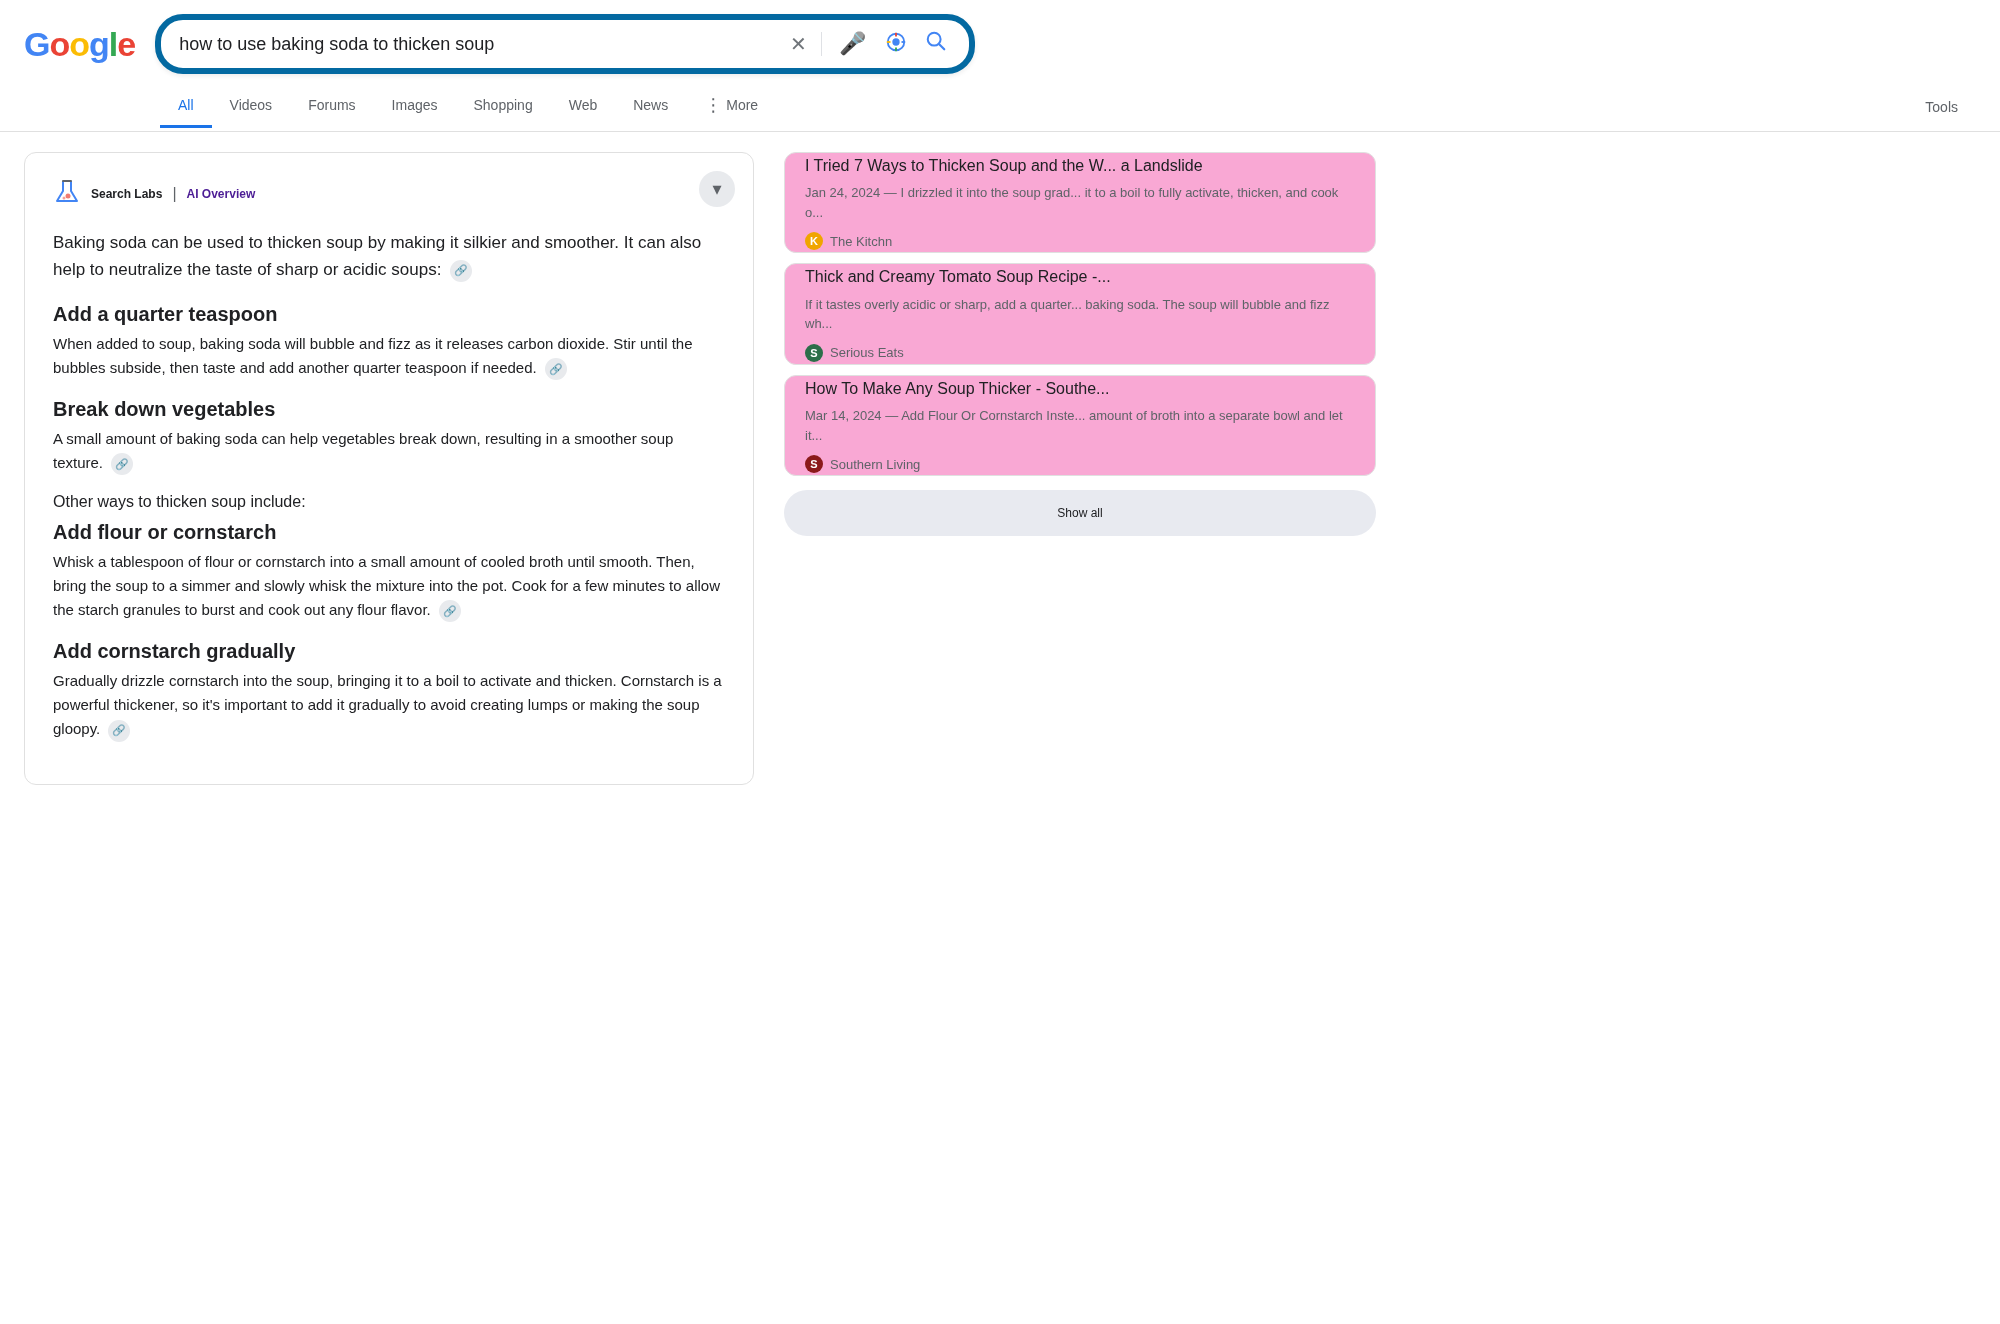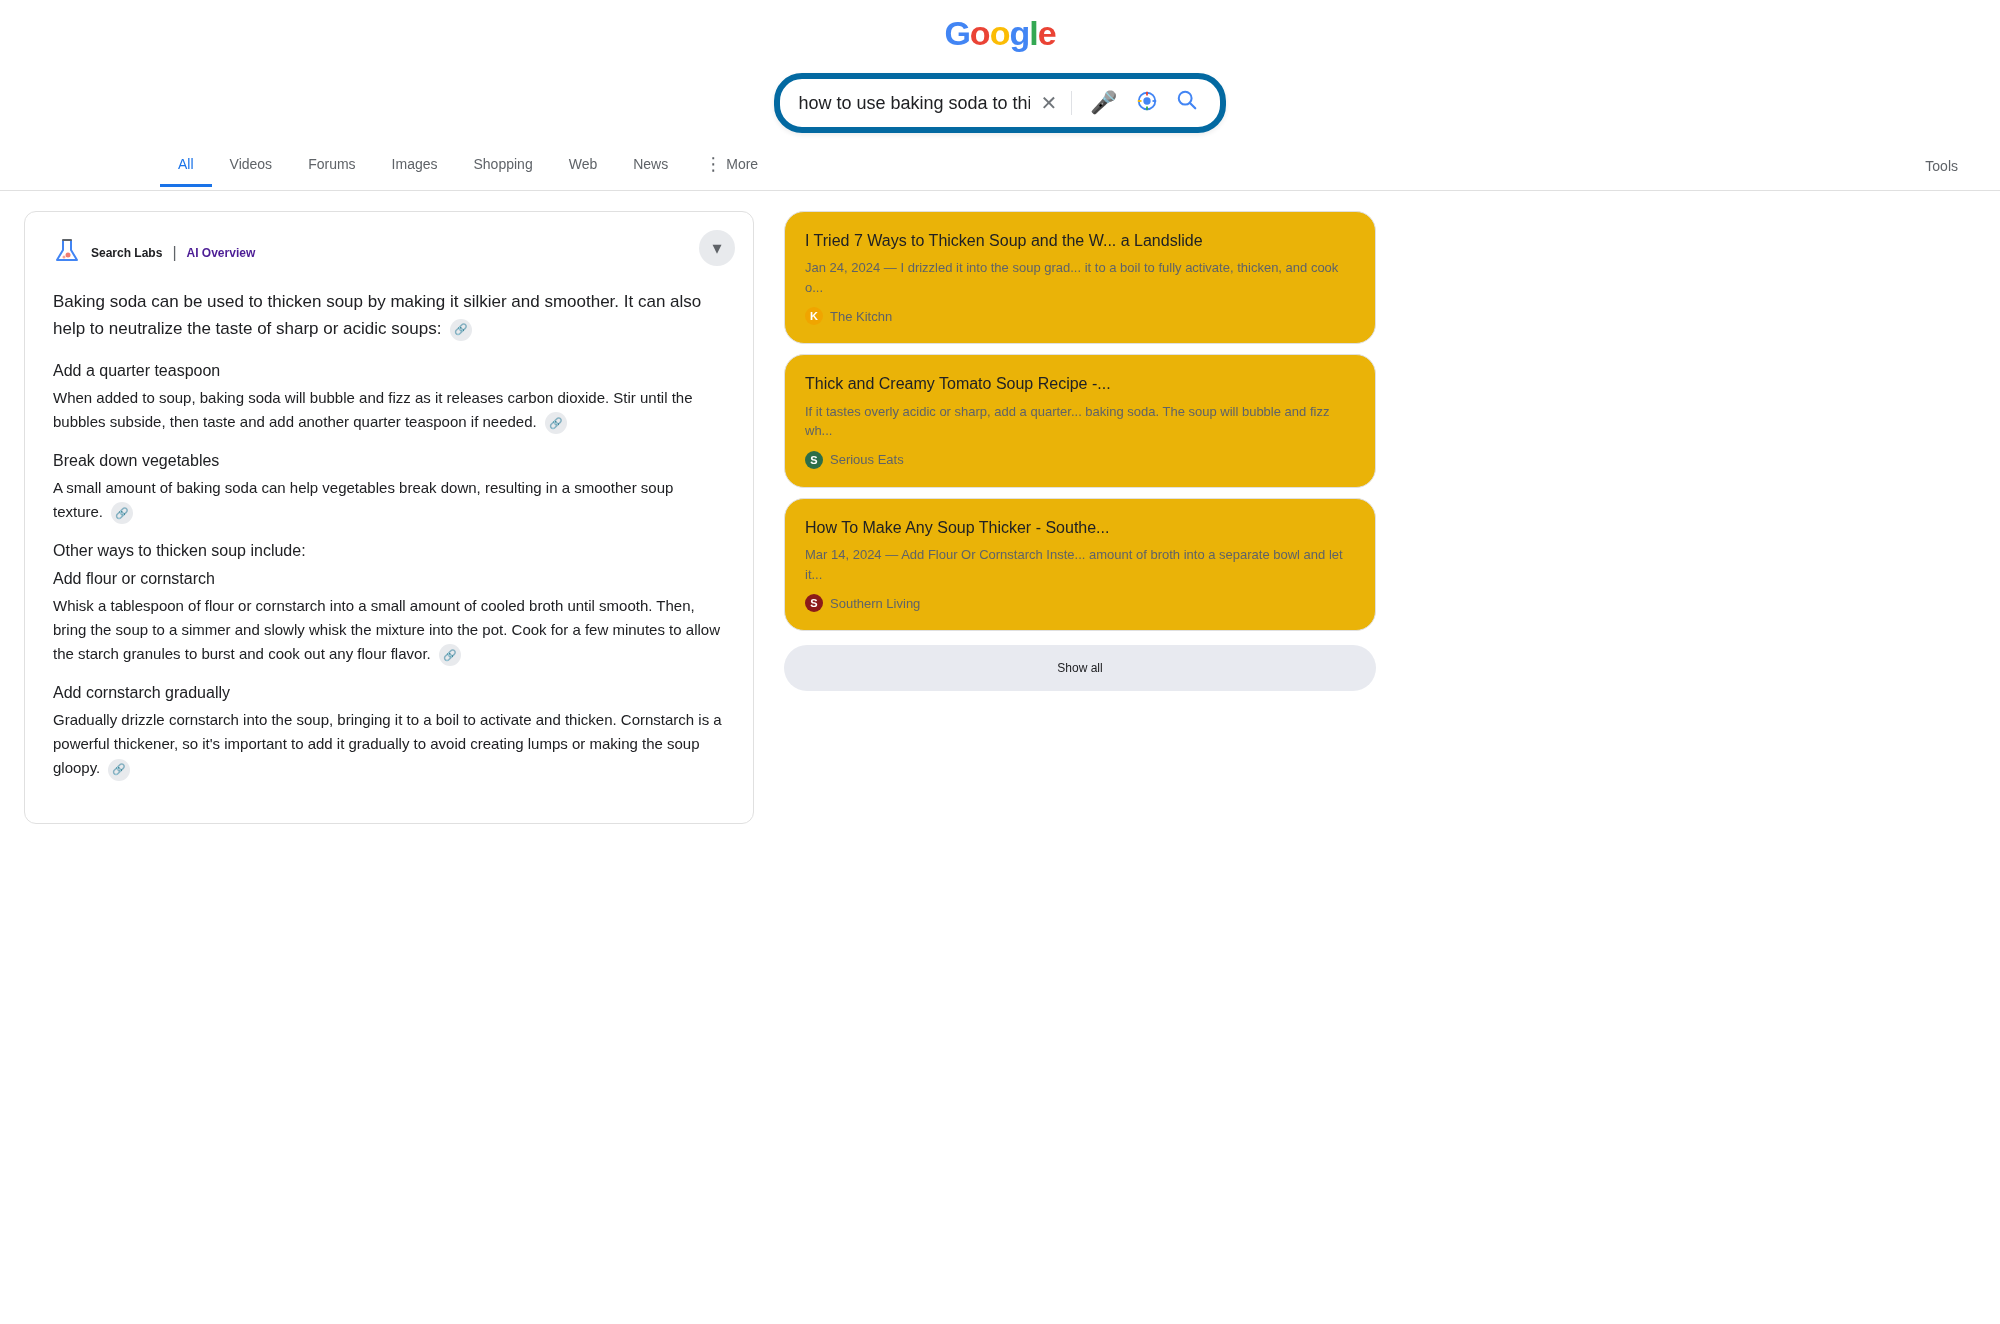"Google" .header { flex-direction: column -> none }
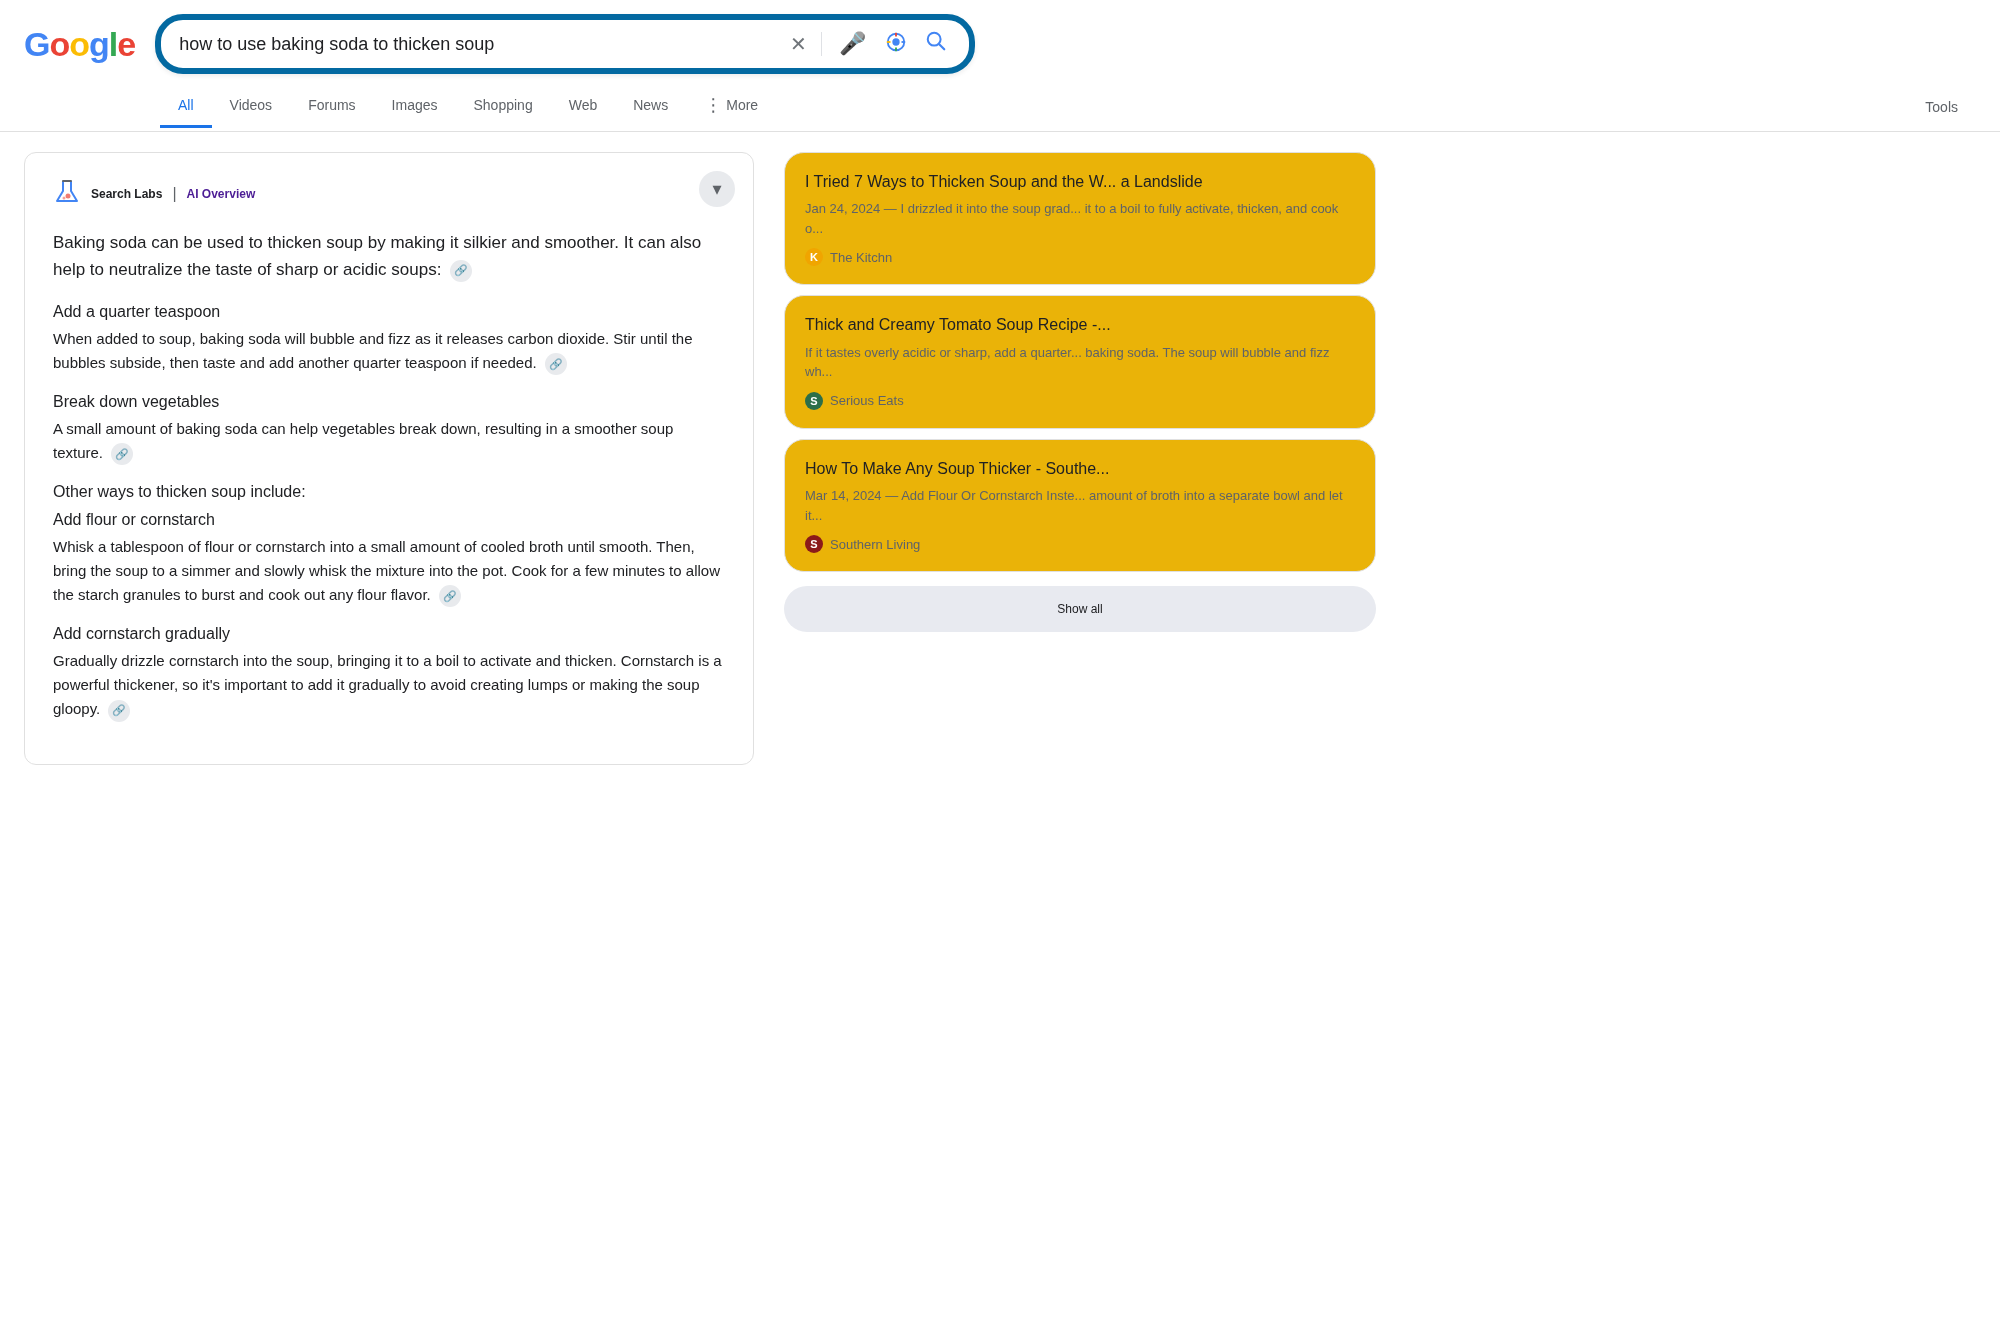"I Tried 7 Ways to" .source-card { background: #eab308 -> #f9a8d4; border-radius: 20px -> 12px; padding: 18px 20px -> 2px 20px }
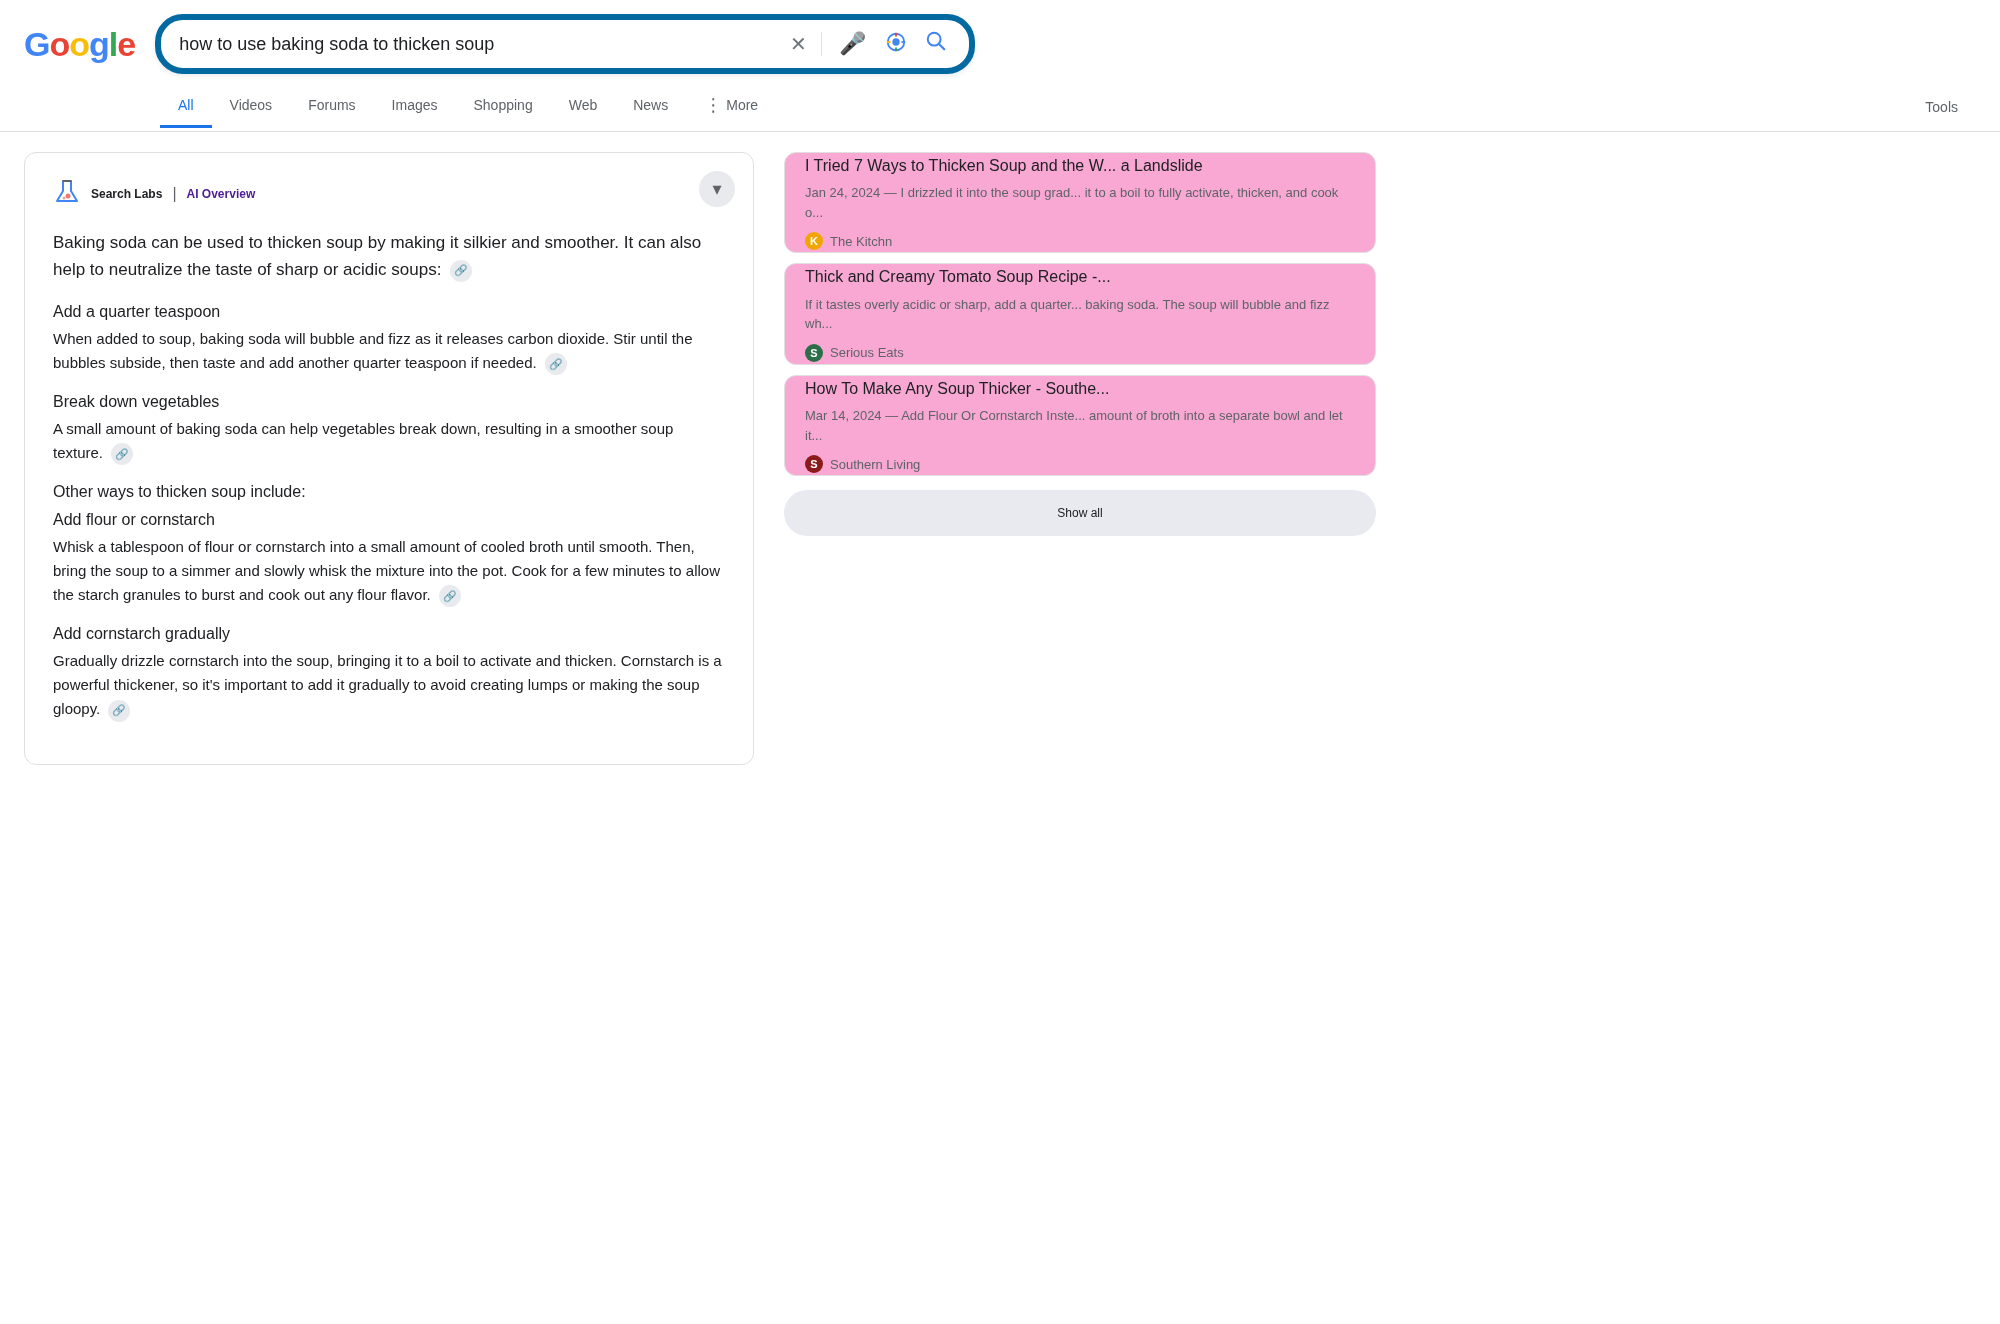"Add a quarter teaspoon" .ai-section-title { font-size: 16px -> 20px; font-weight: 400 -> 700 }
